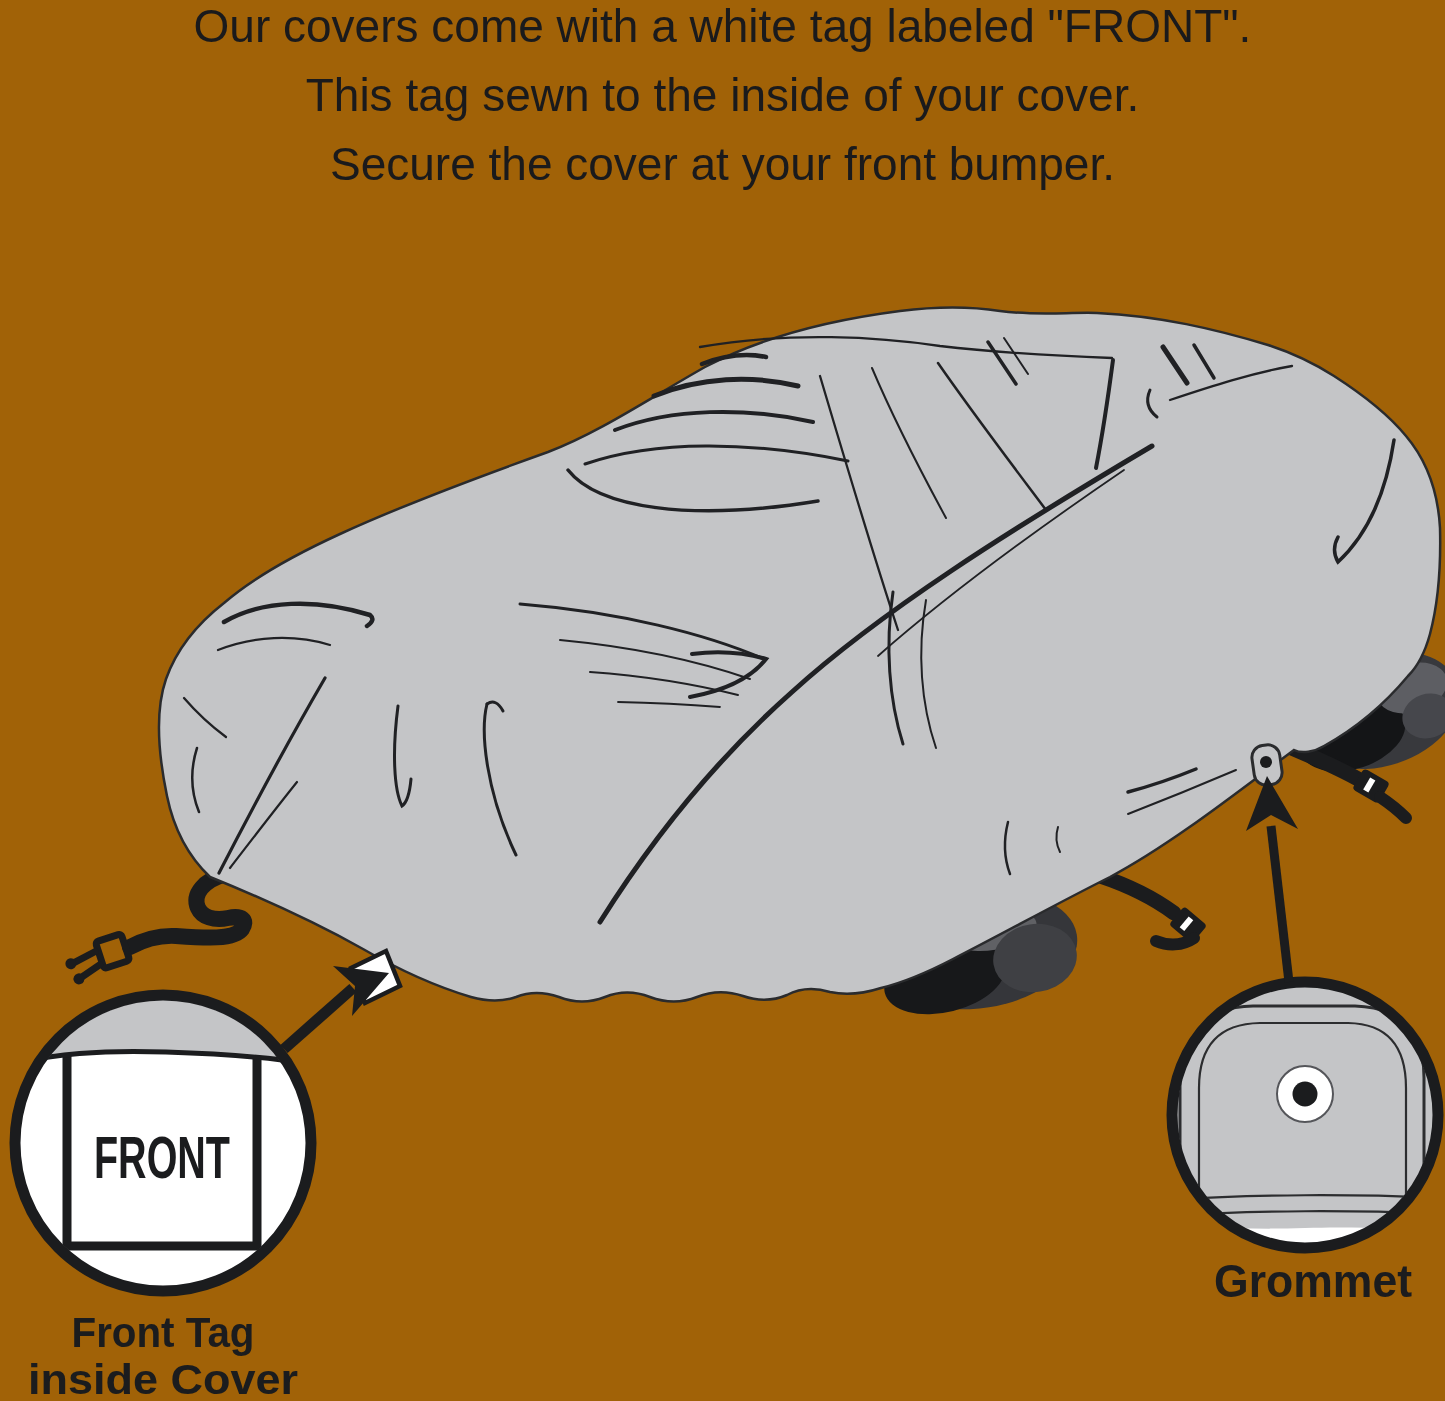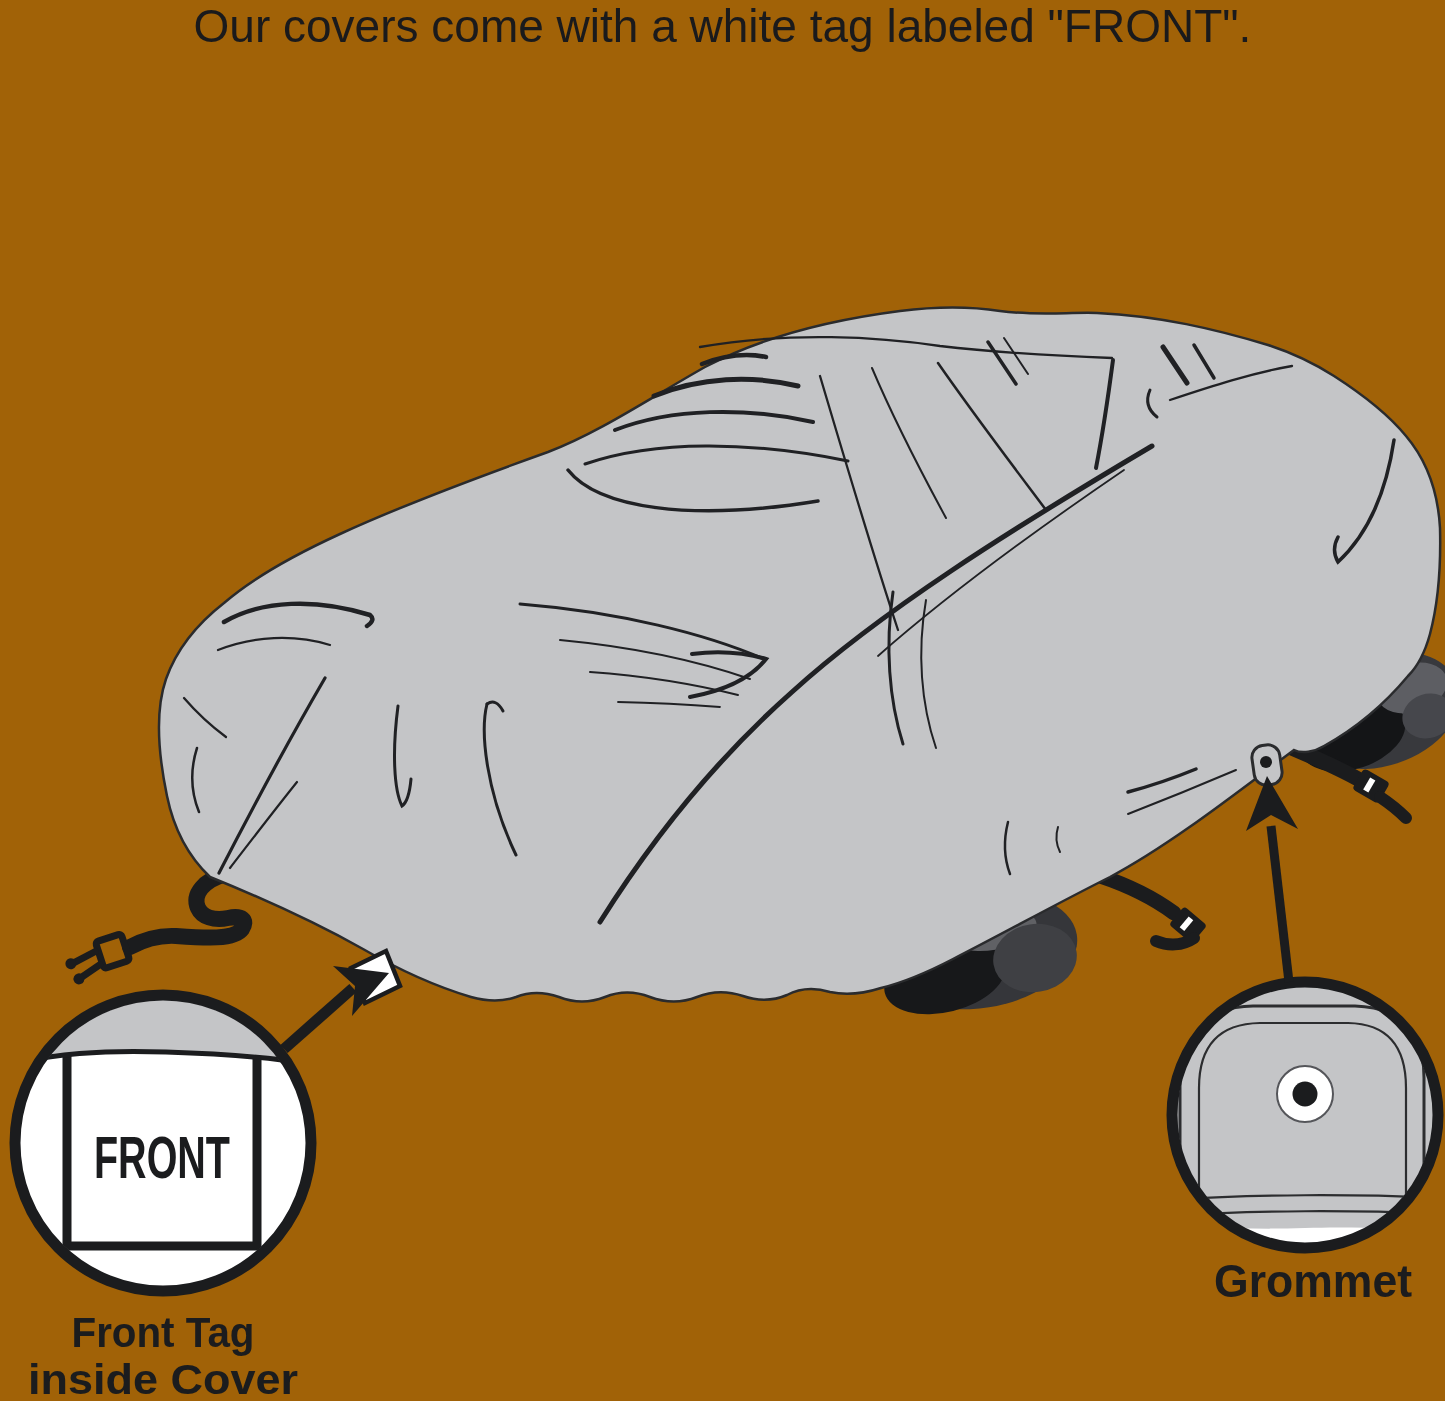"This tag sewn to the" div { html: none -> <div>This tag sewn to the inside of your cover.</div> }
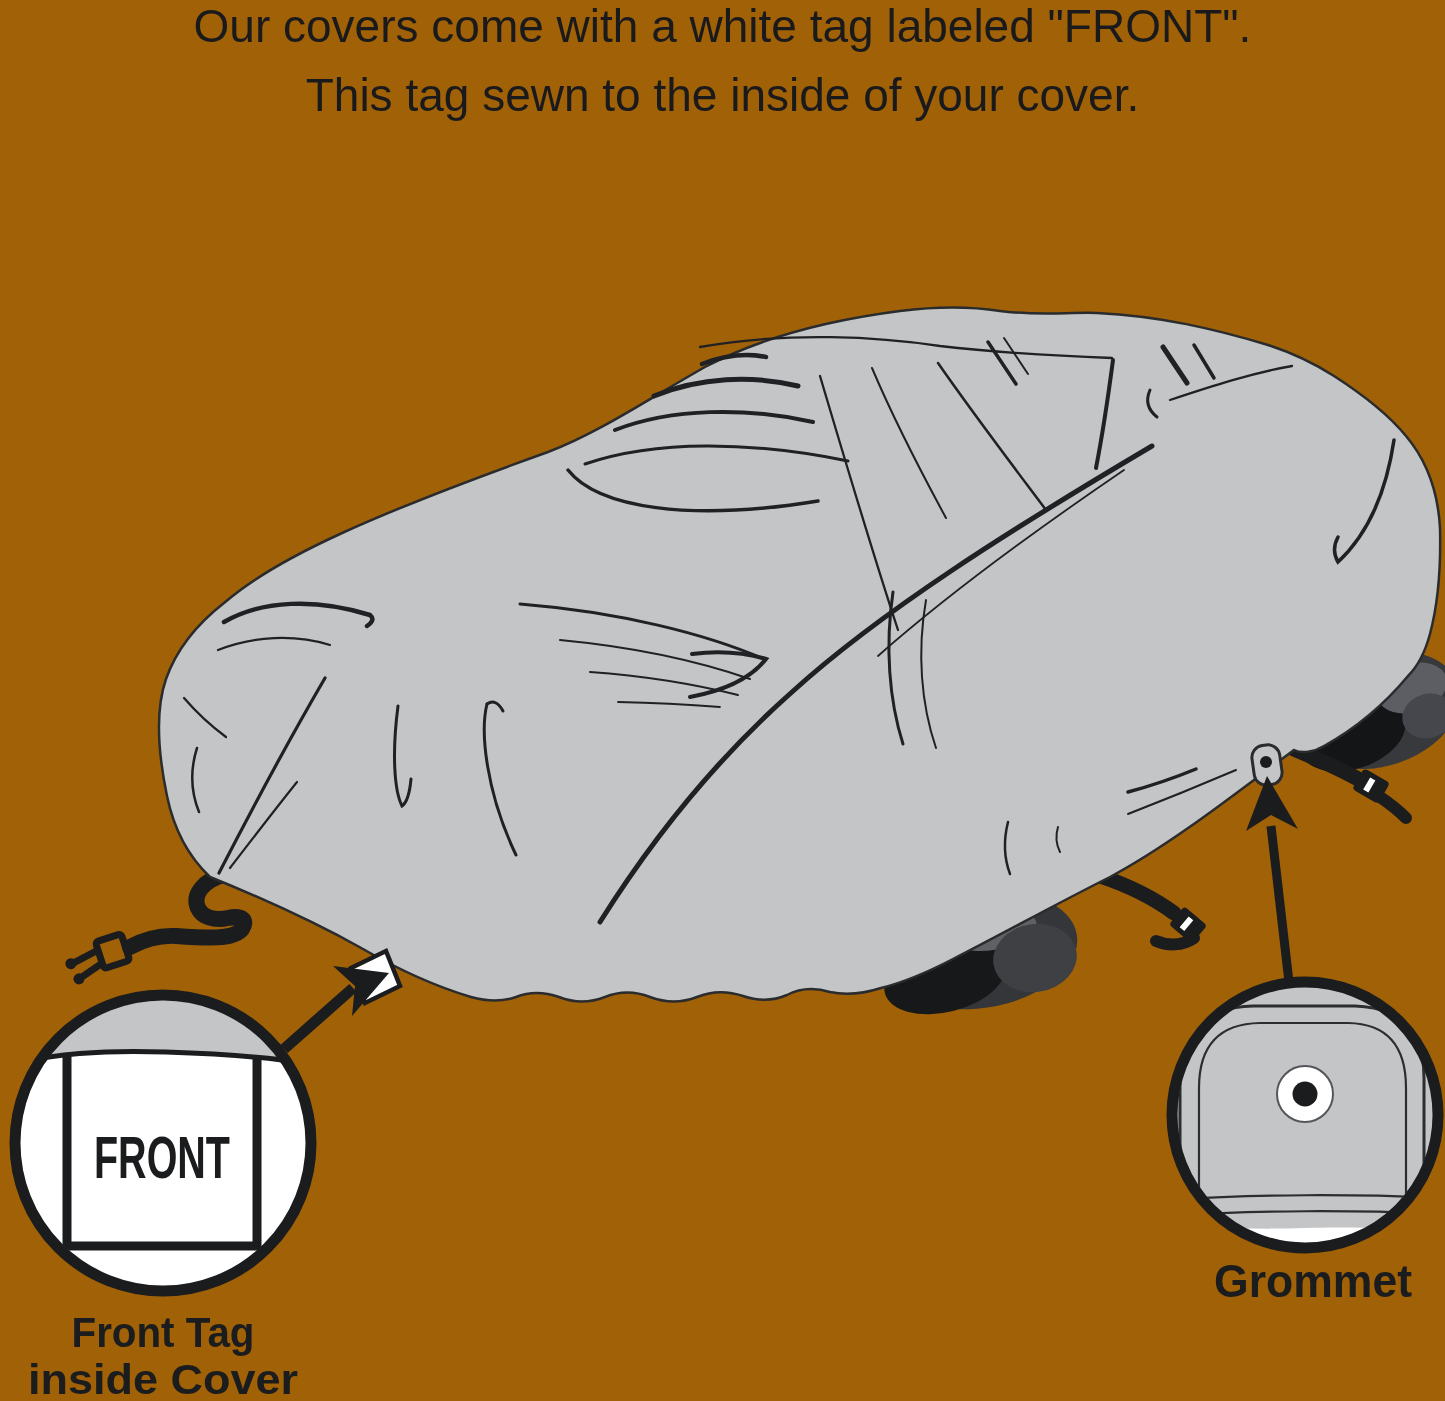"Secure the cover at your" div { html: none -> <div>Secure the cover at your front bumper.</div> }
